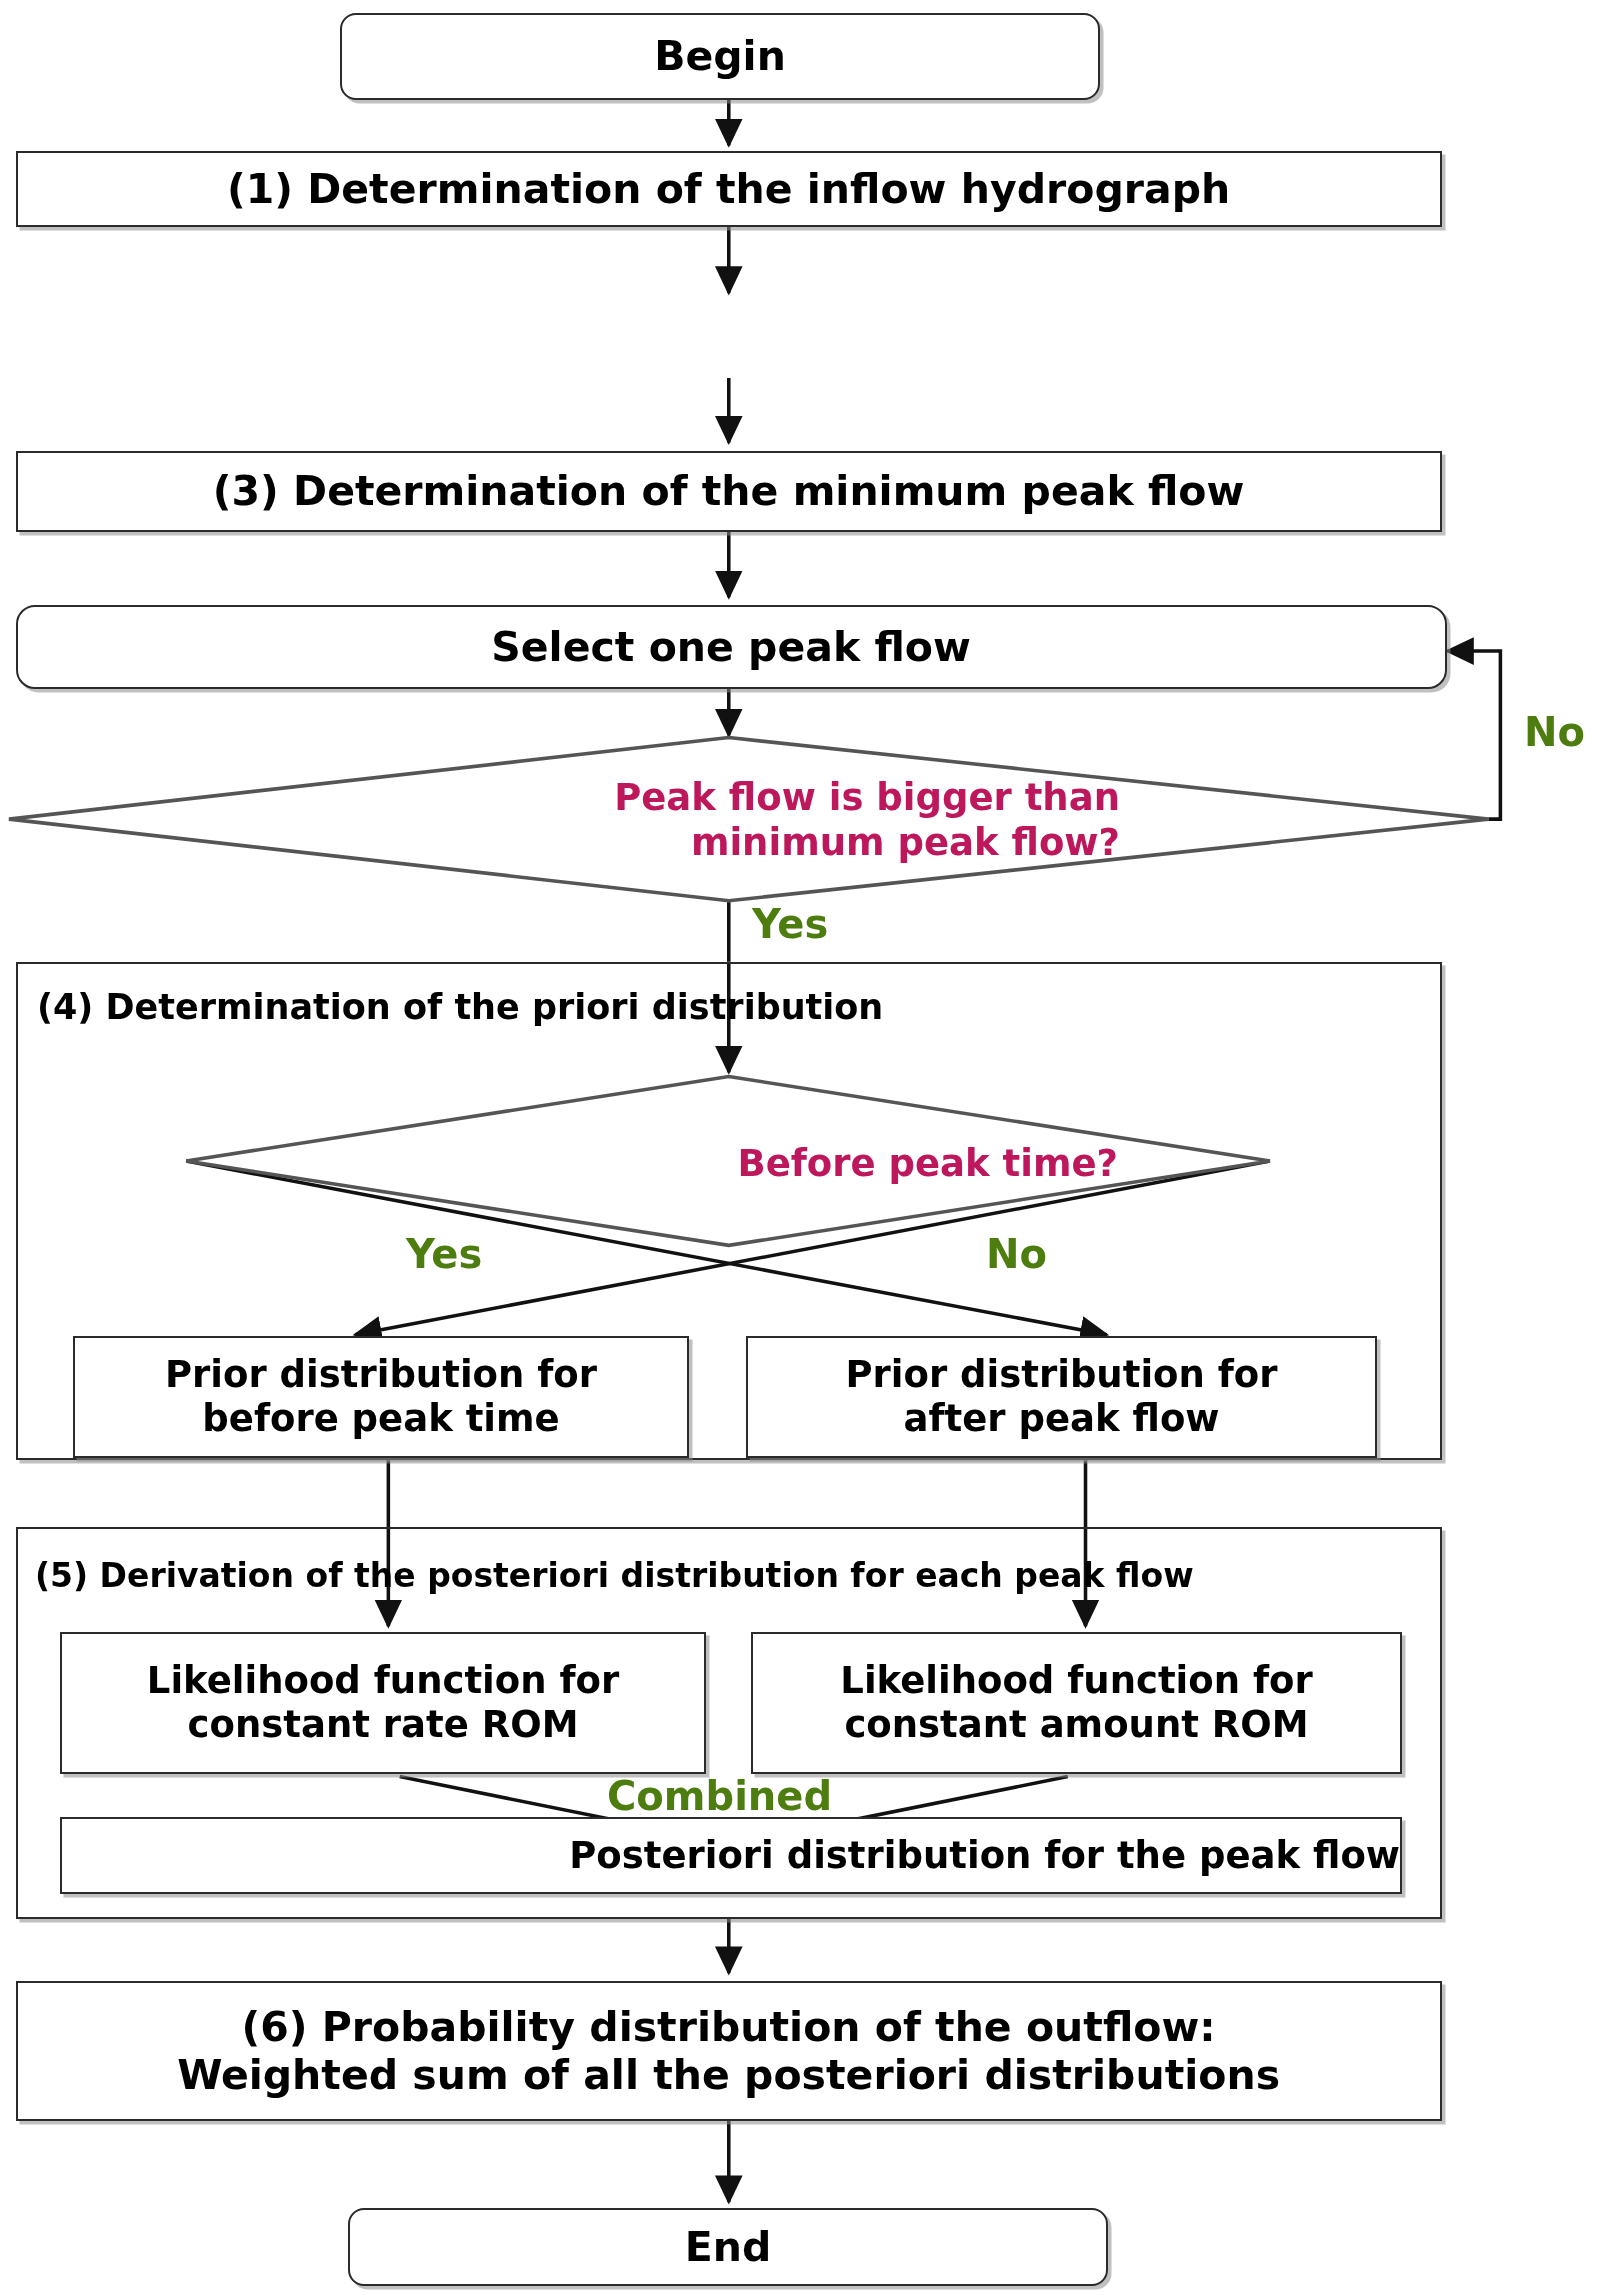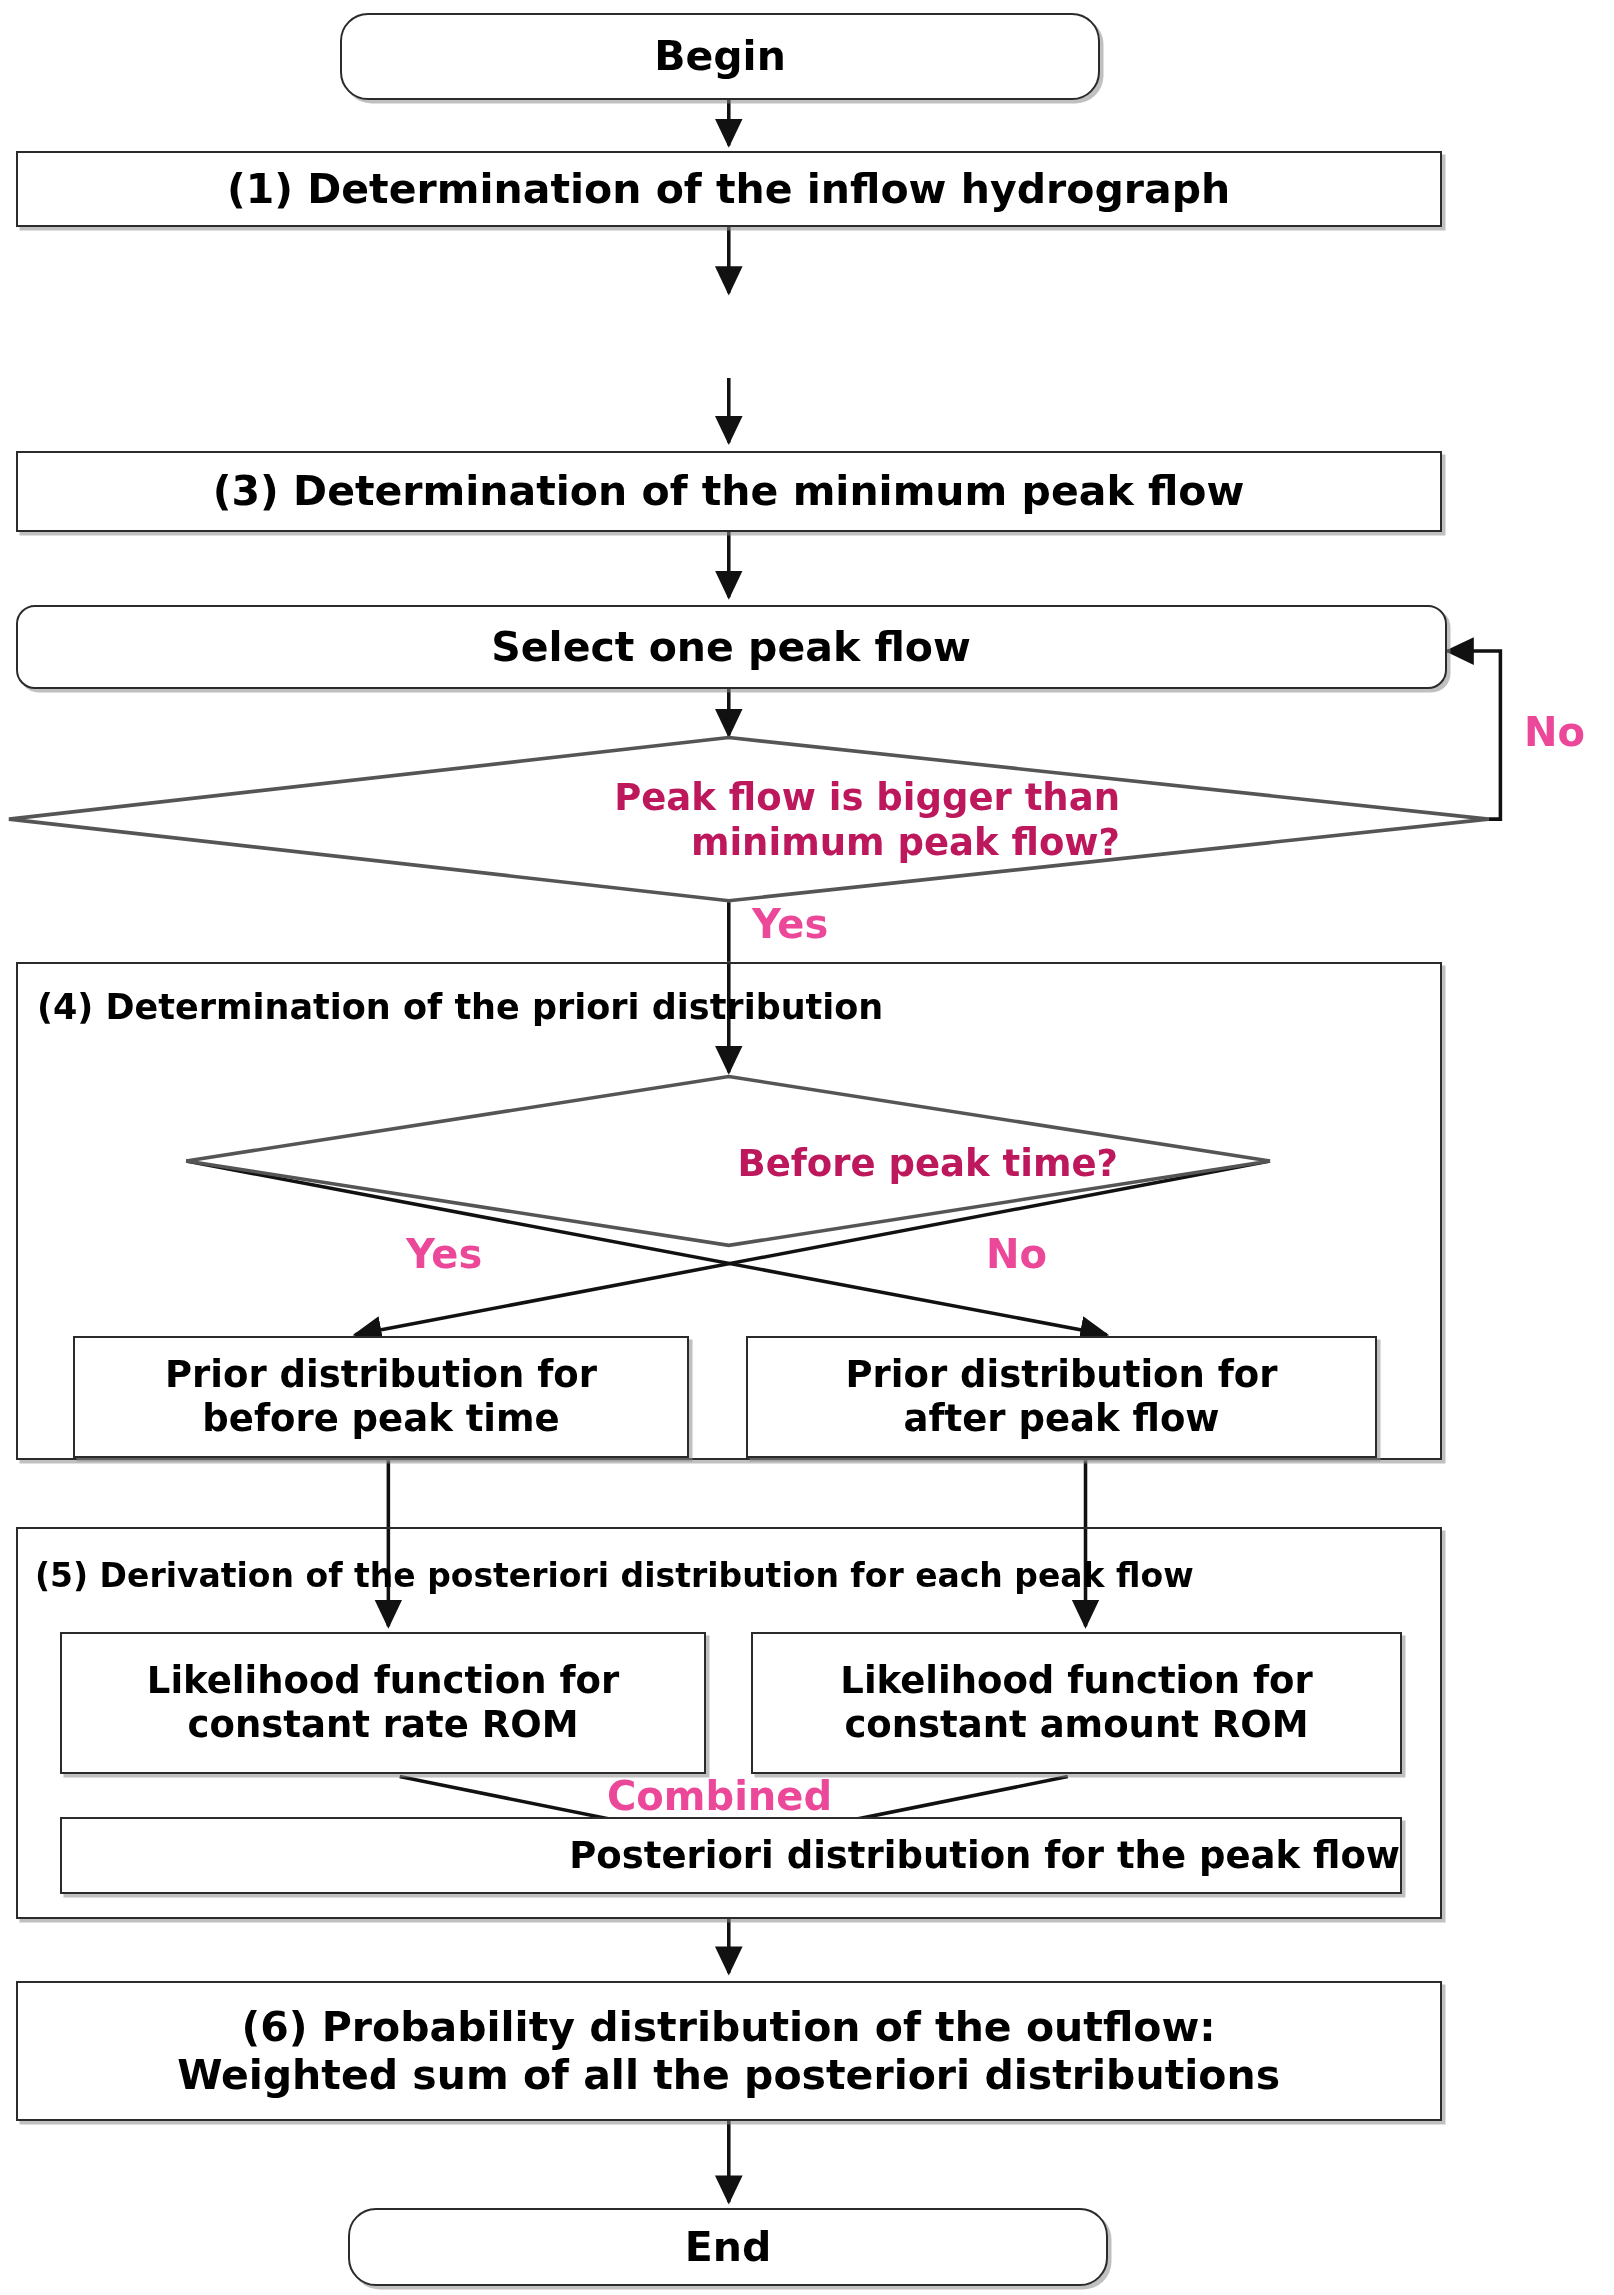"Begin" .node.rounded { border-radius: 28px -> 16px }
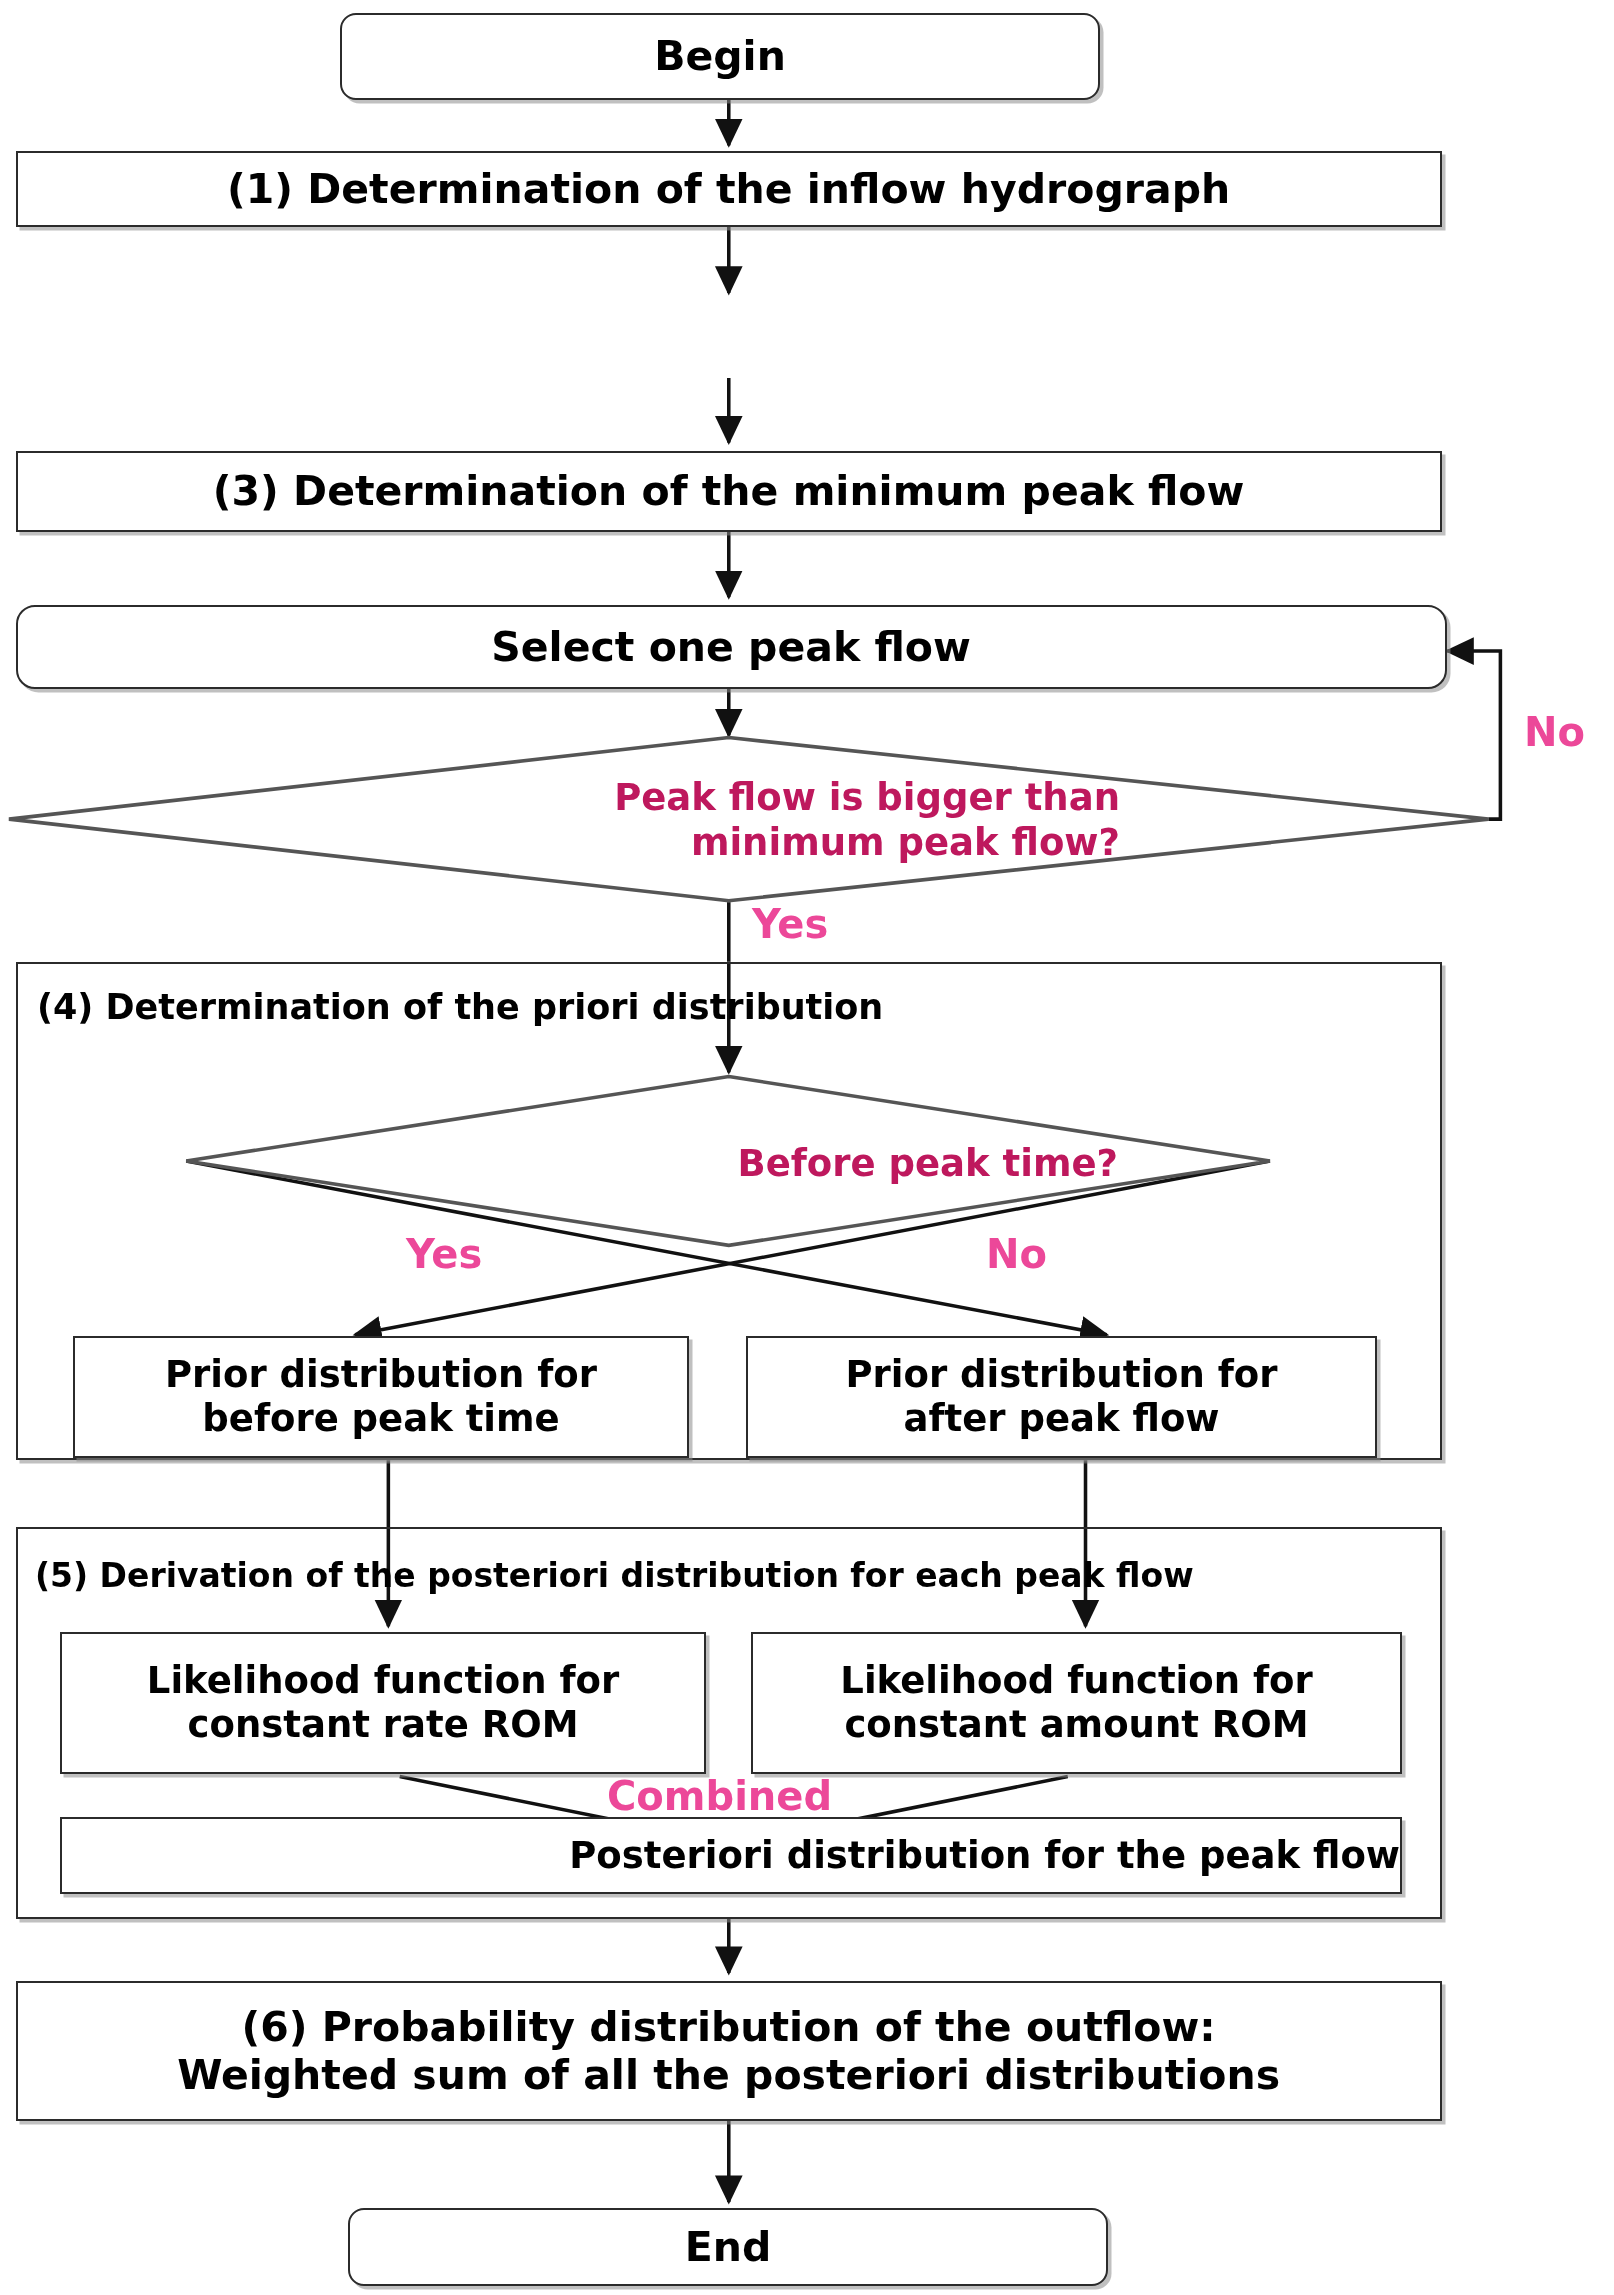"No" .edge-label { color: #ec4899 -> #4d7c0f }
